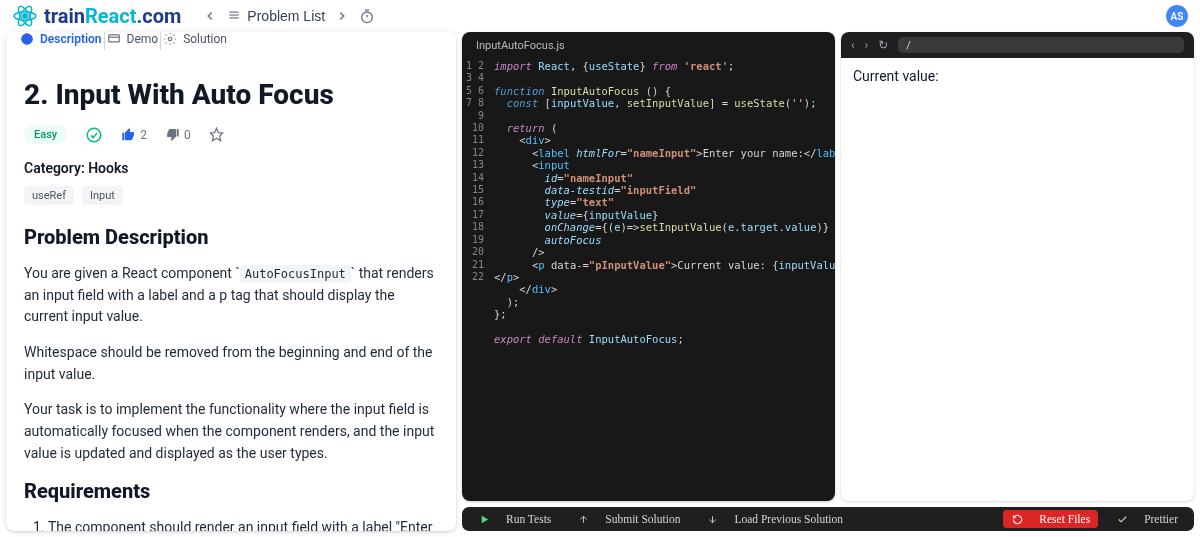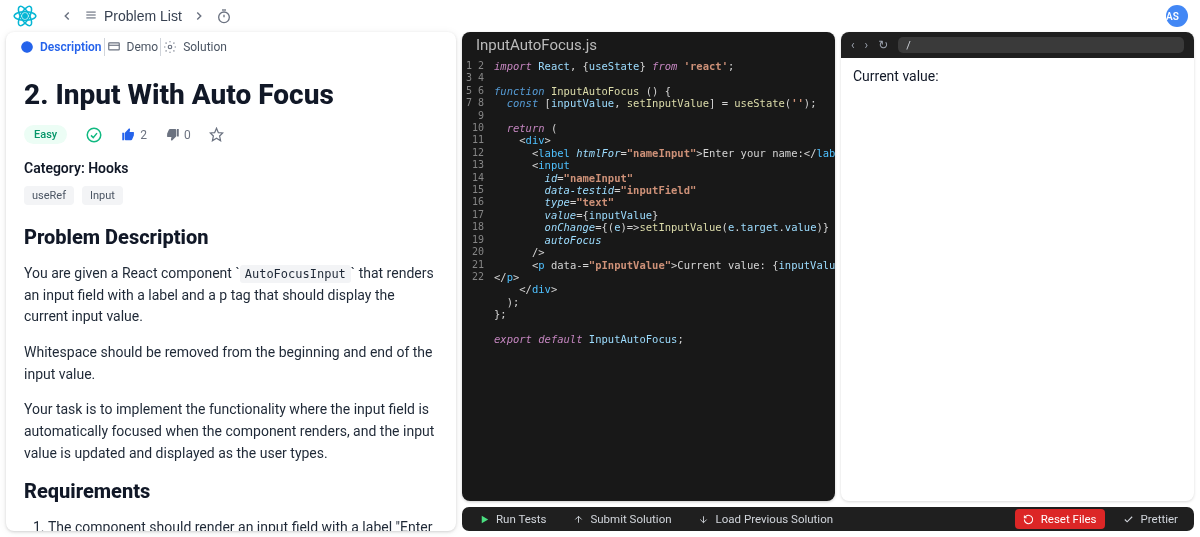"trainReact.com" span { html: none -> <span><span>train</span><span>React</span><span>.com</span></span> }
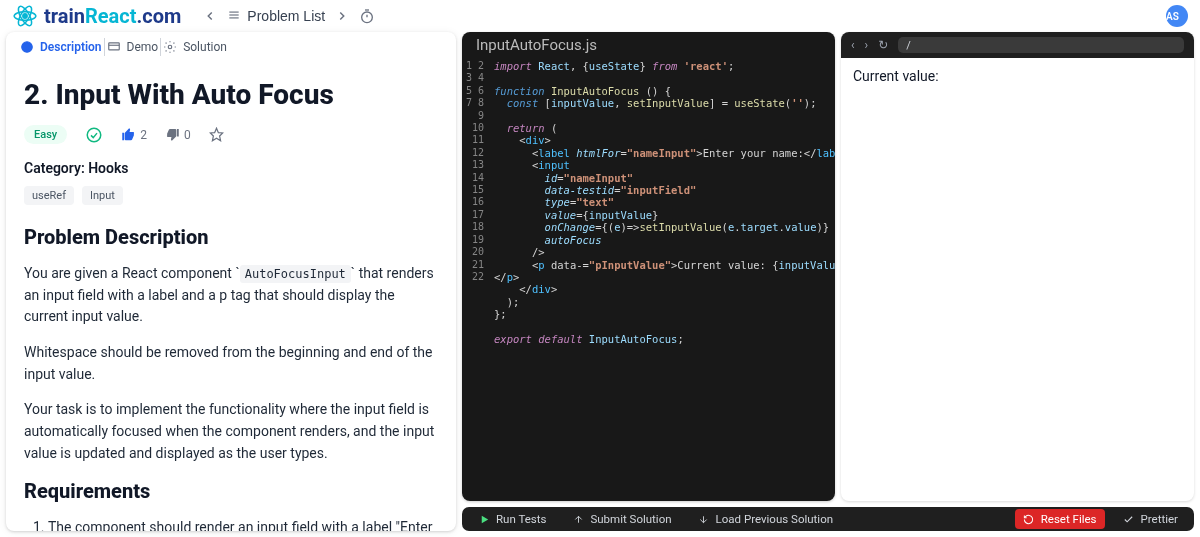"AS" .avatar { justify-content: none -> center }
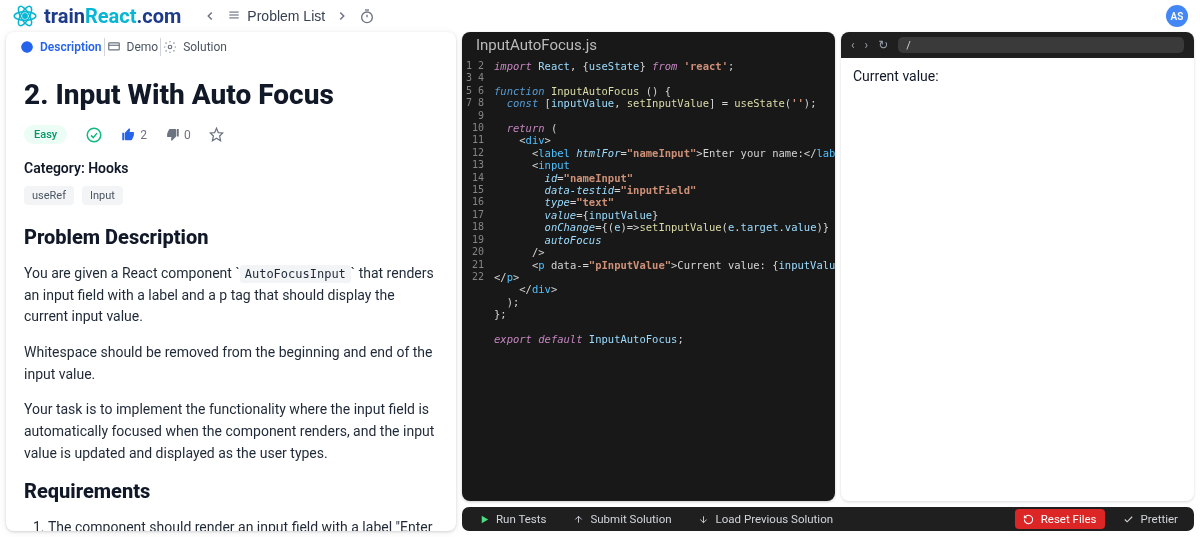"Description" .tabs { align-items: center -> flex-start }
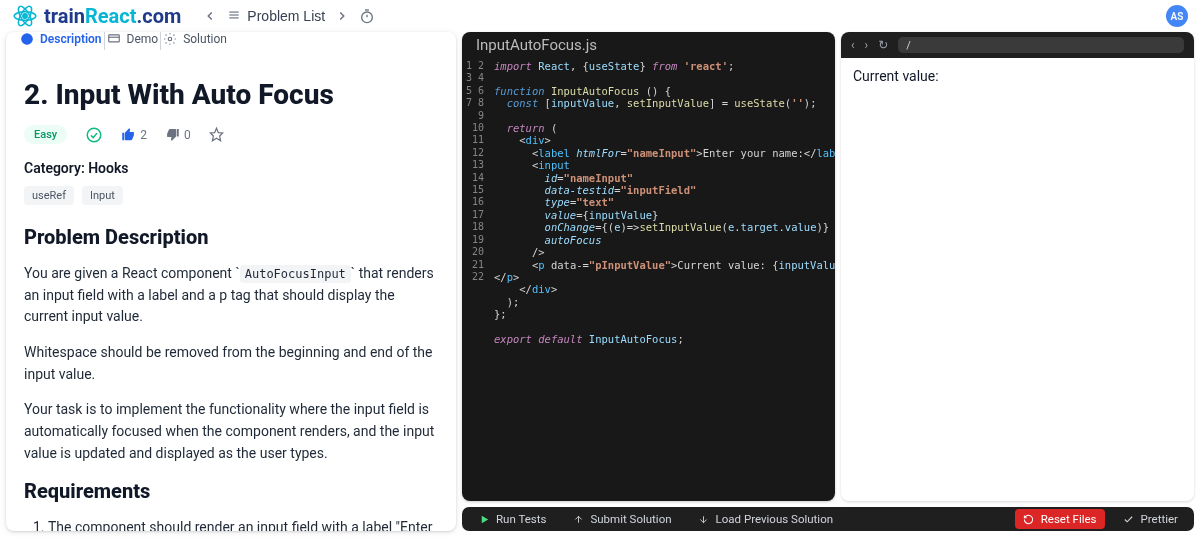"InputAutoFocus.js" .code-tab { font-size: 15px -> 11px }
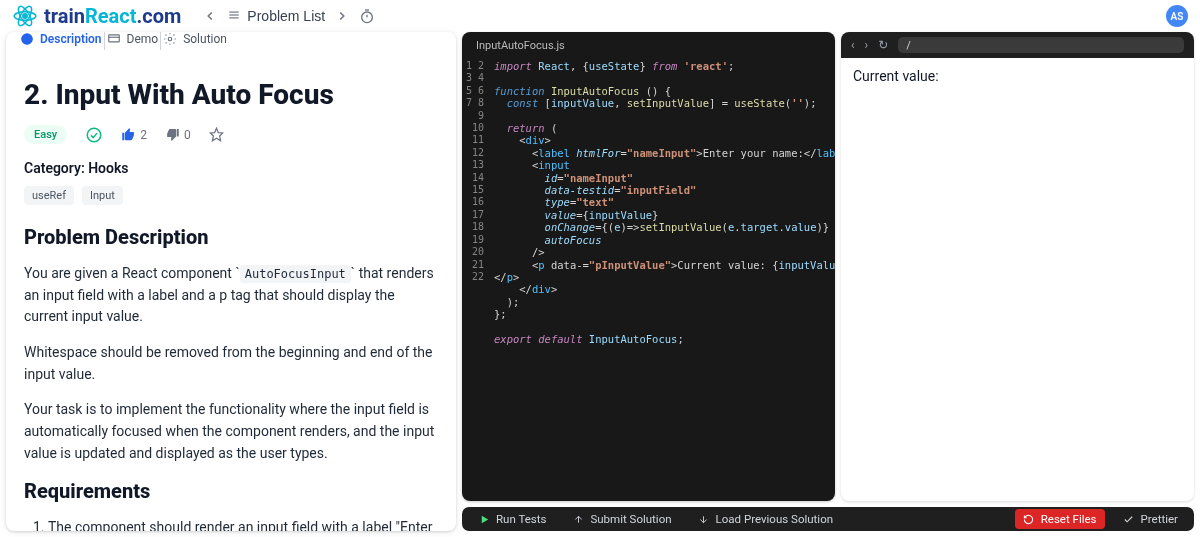"Run Tests" .abtn { font-family: none -> Liberation Serif, serif; gap: 6px -> 16px }
